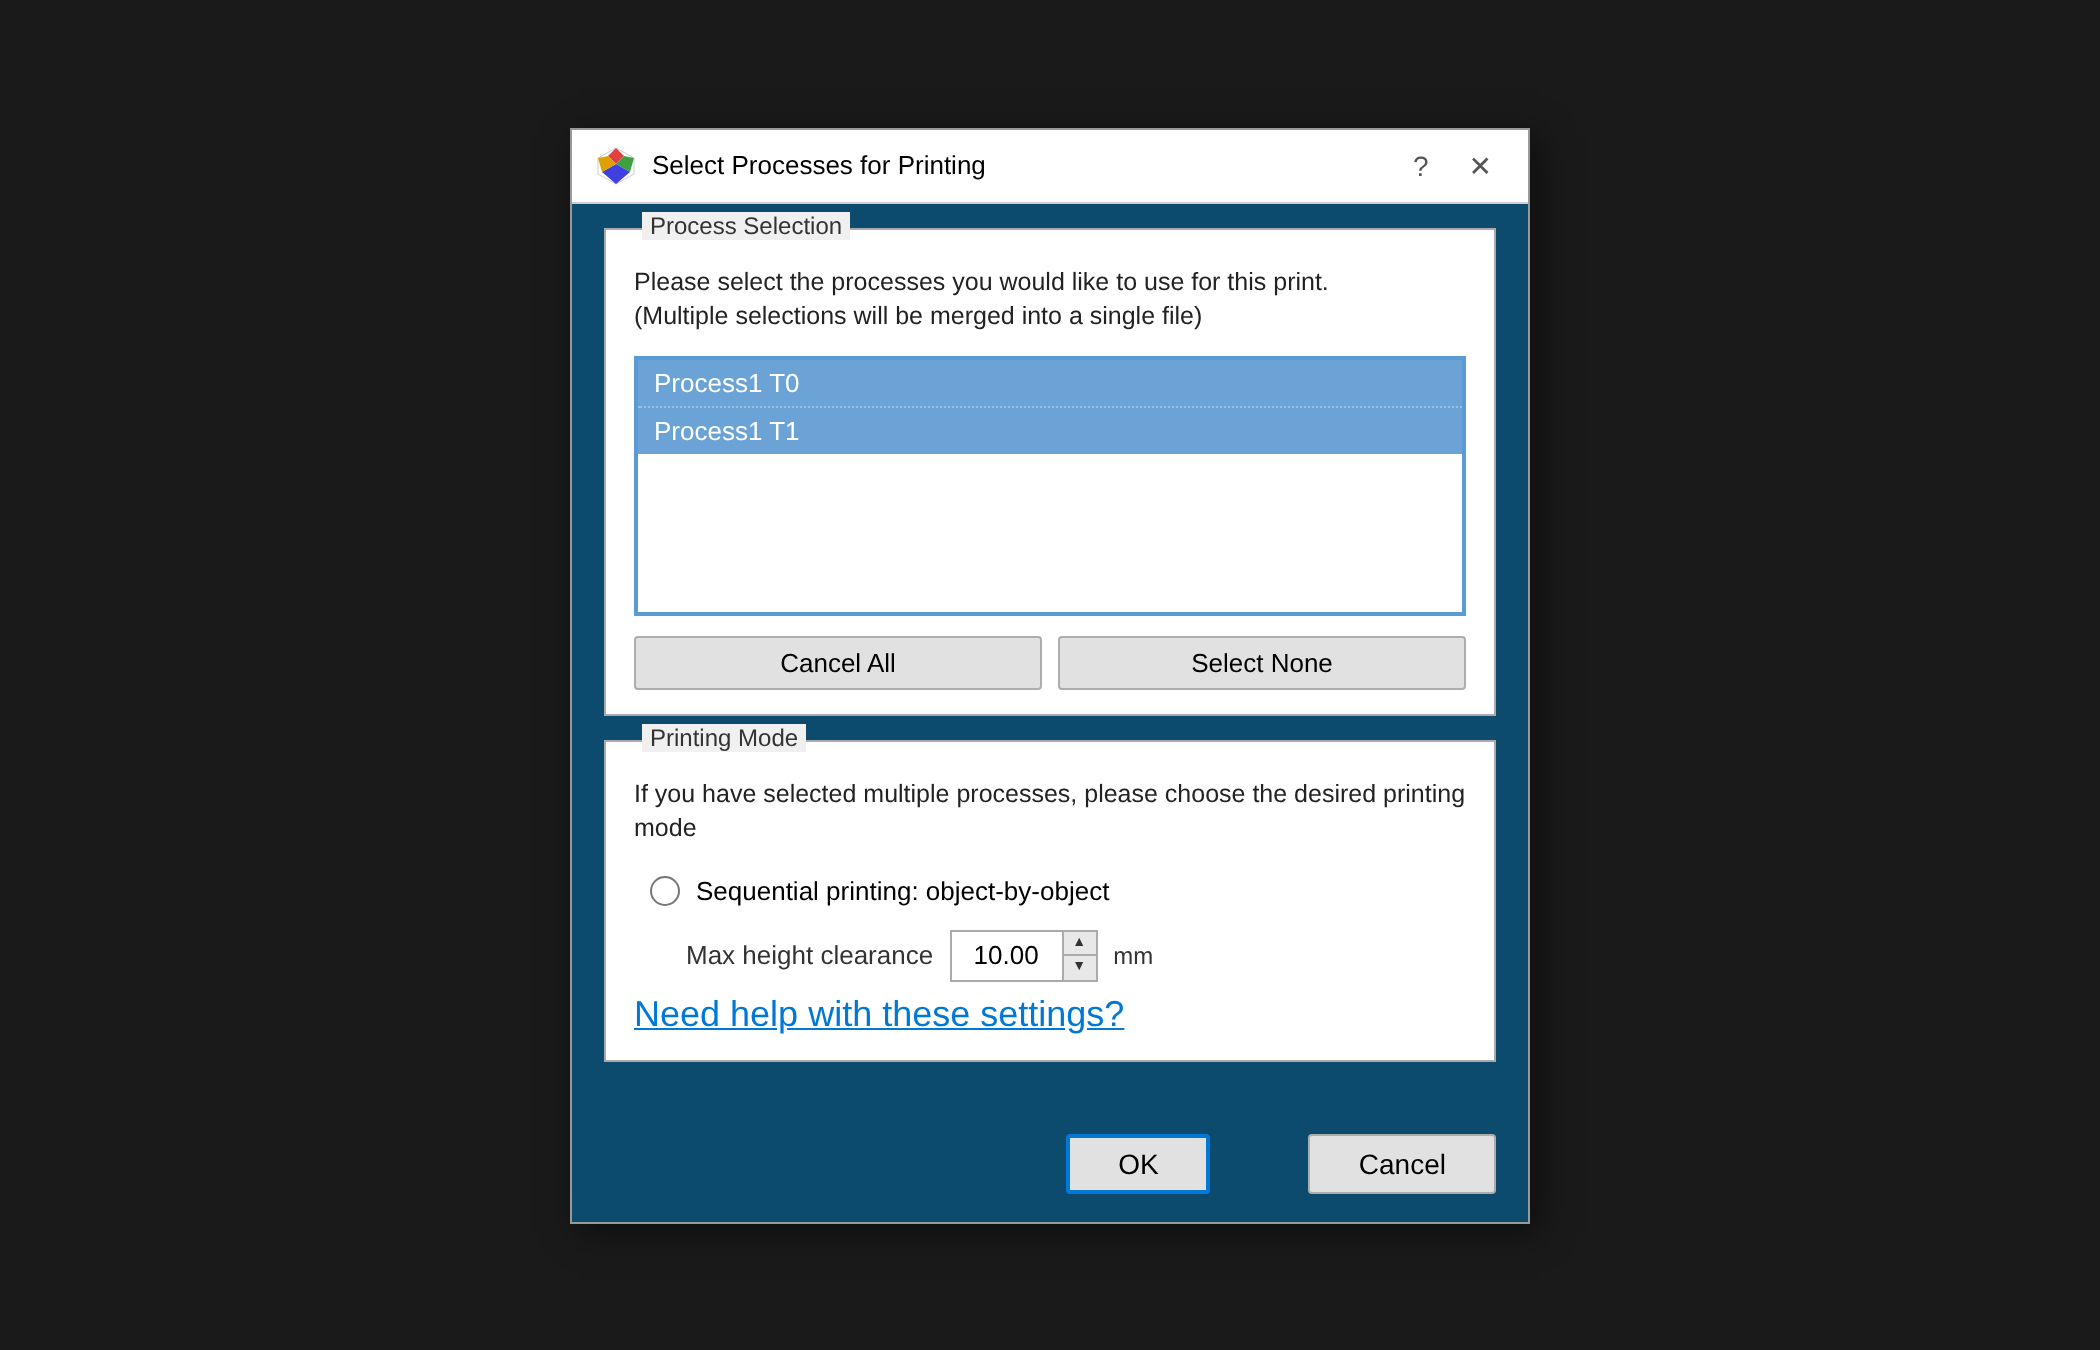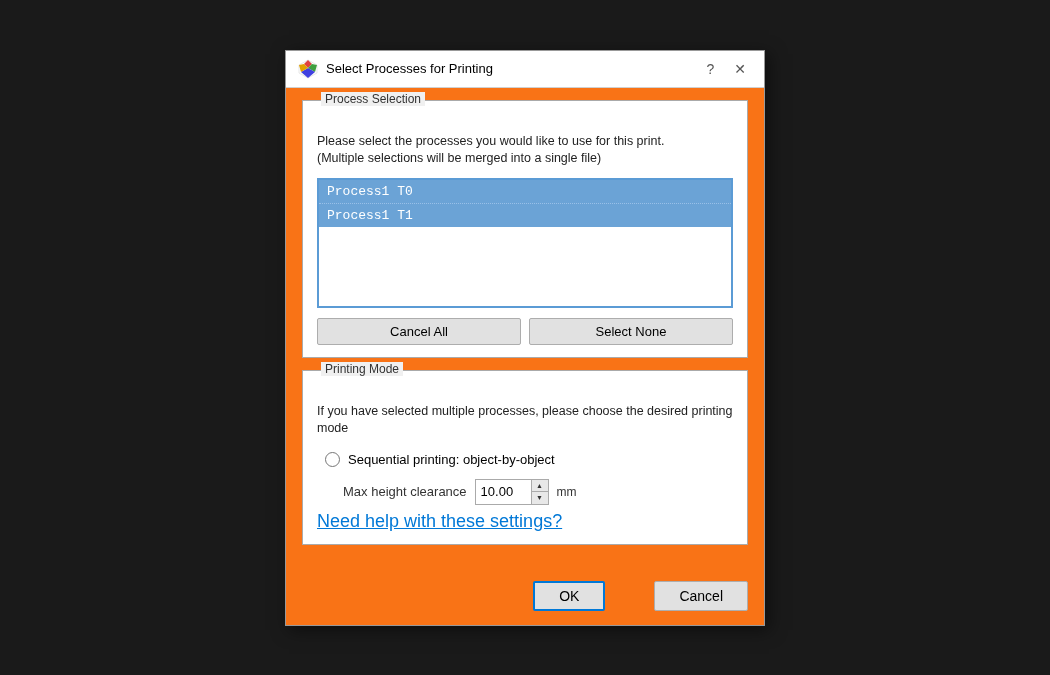"Select Processes for Printing" .dialog { background: #f97316 -> #0c4a6e }
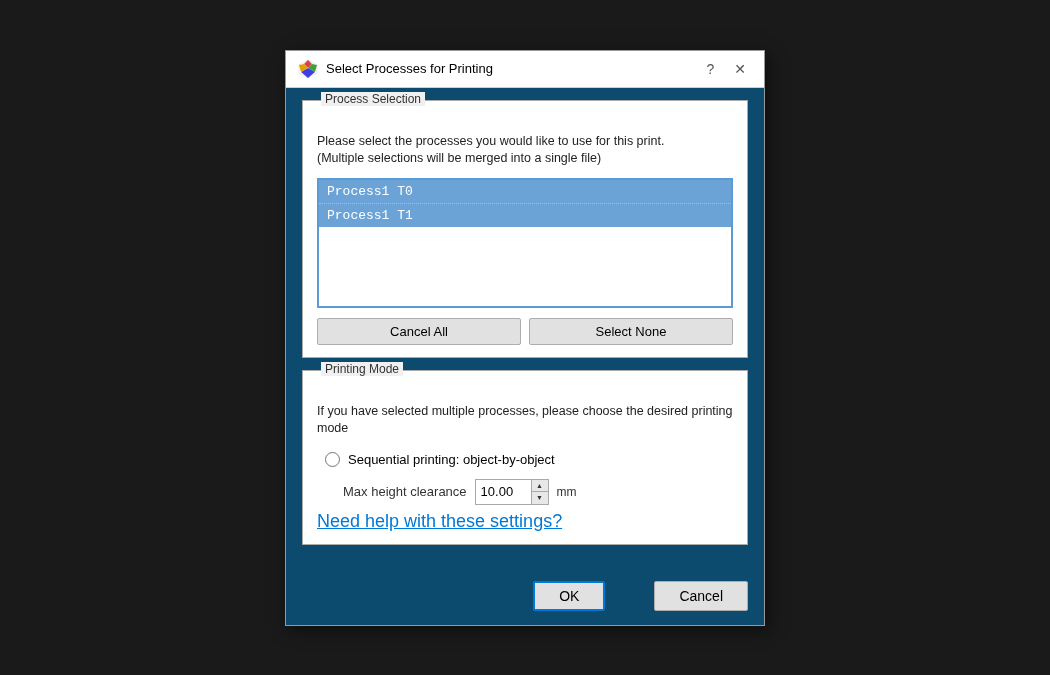"Please select the processes you" .section-desc { margin-top: 20px -> 6px }
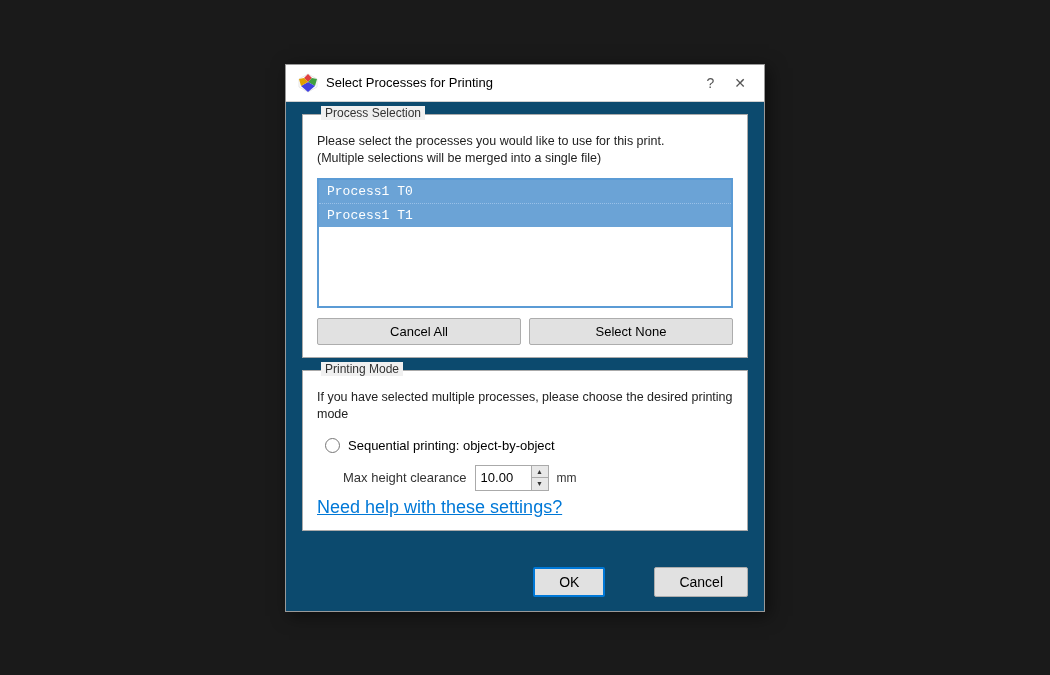"Process1 T0" .process-item.selected { font-family: Liberation Mono, monospace -> none }
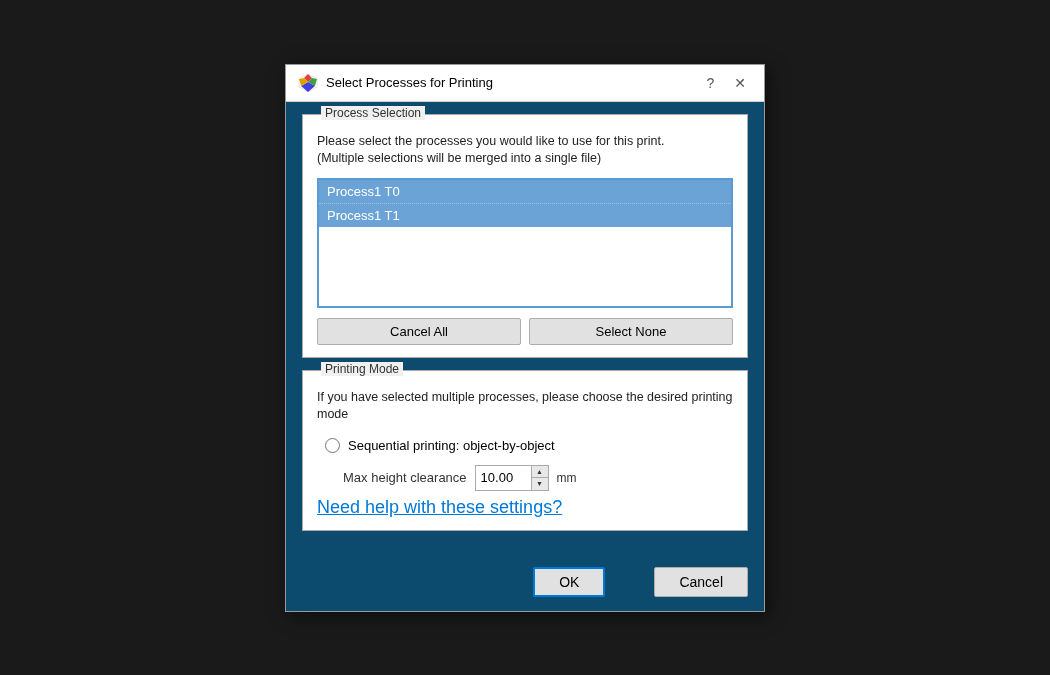"10.00" .spinner-input input { text-align: left -> center }
